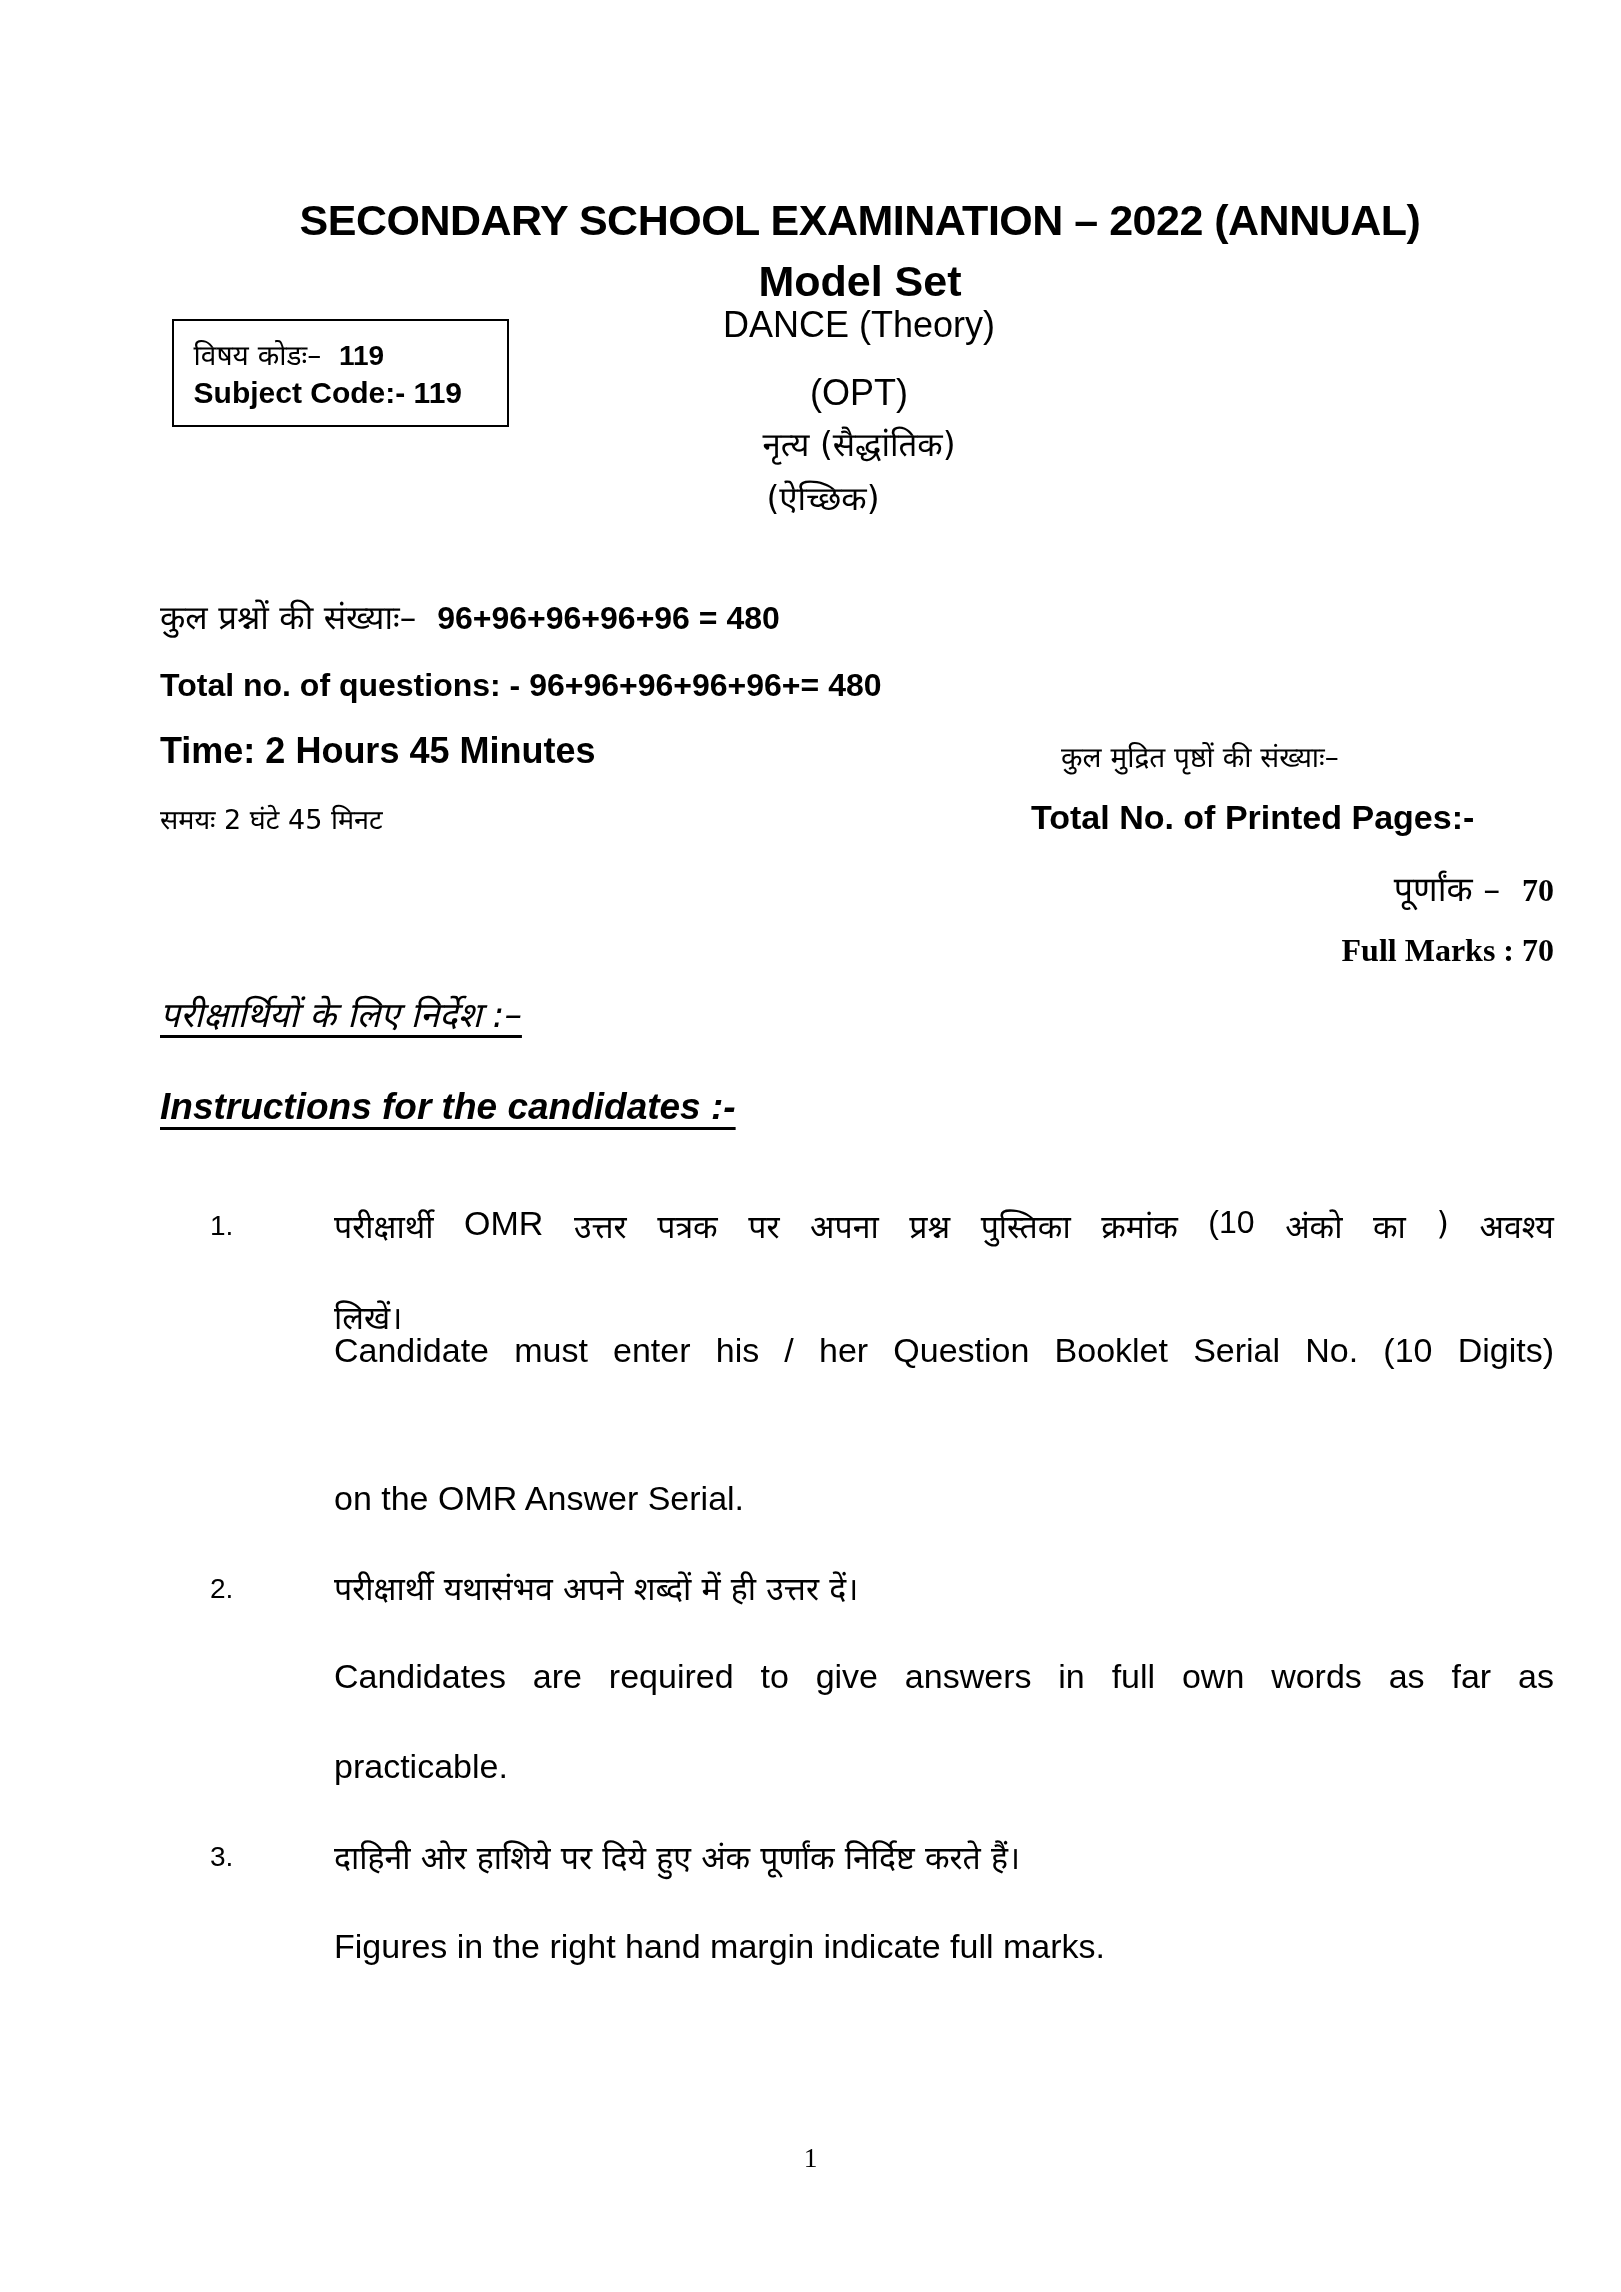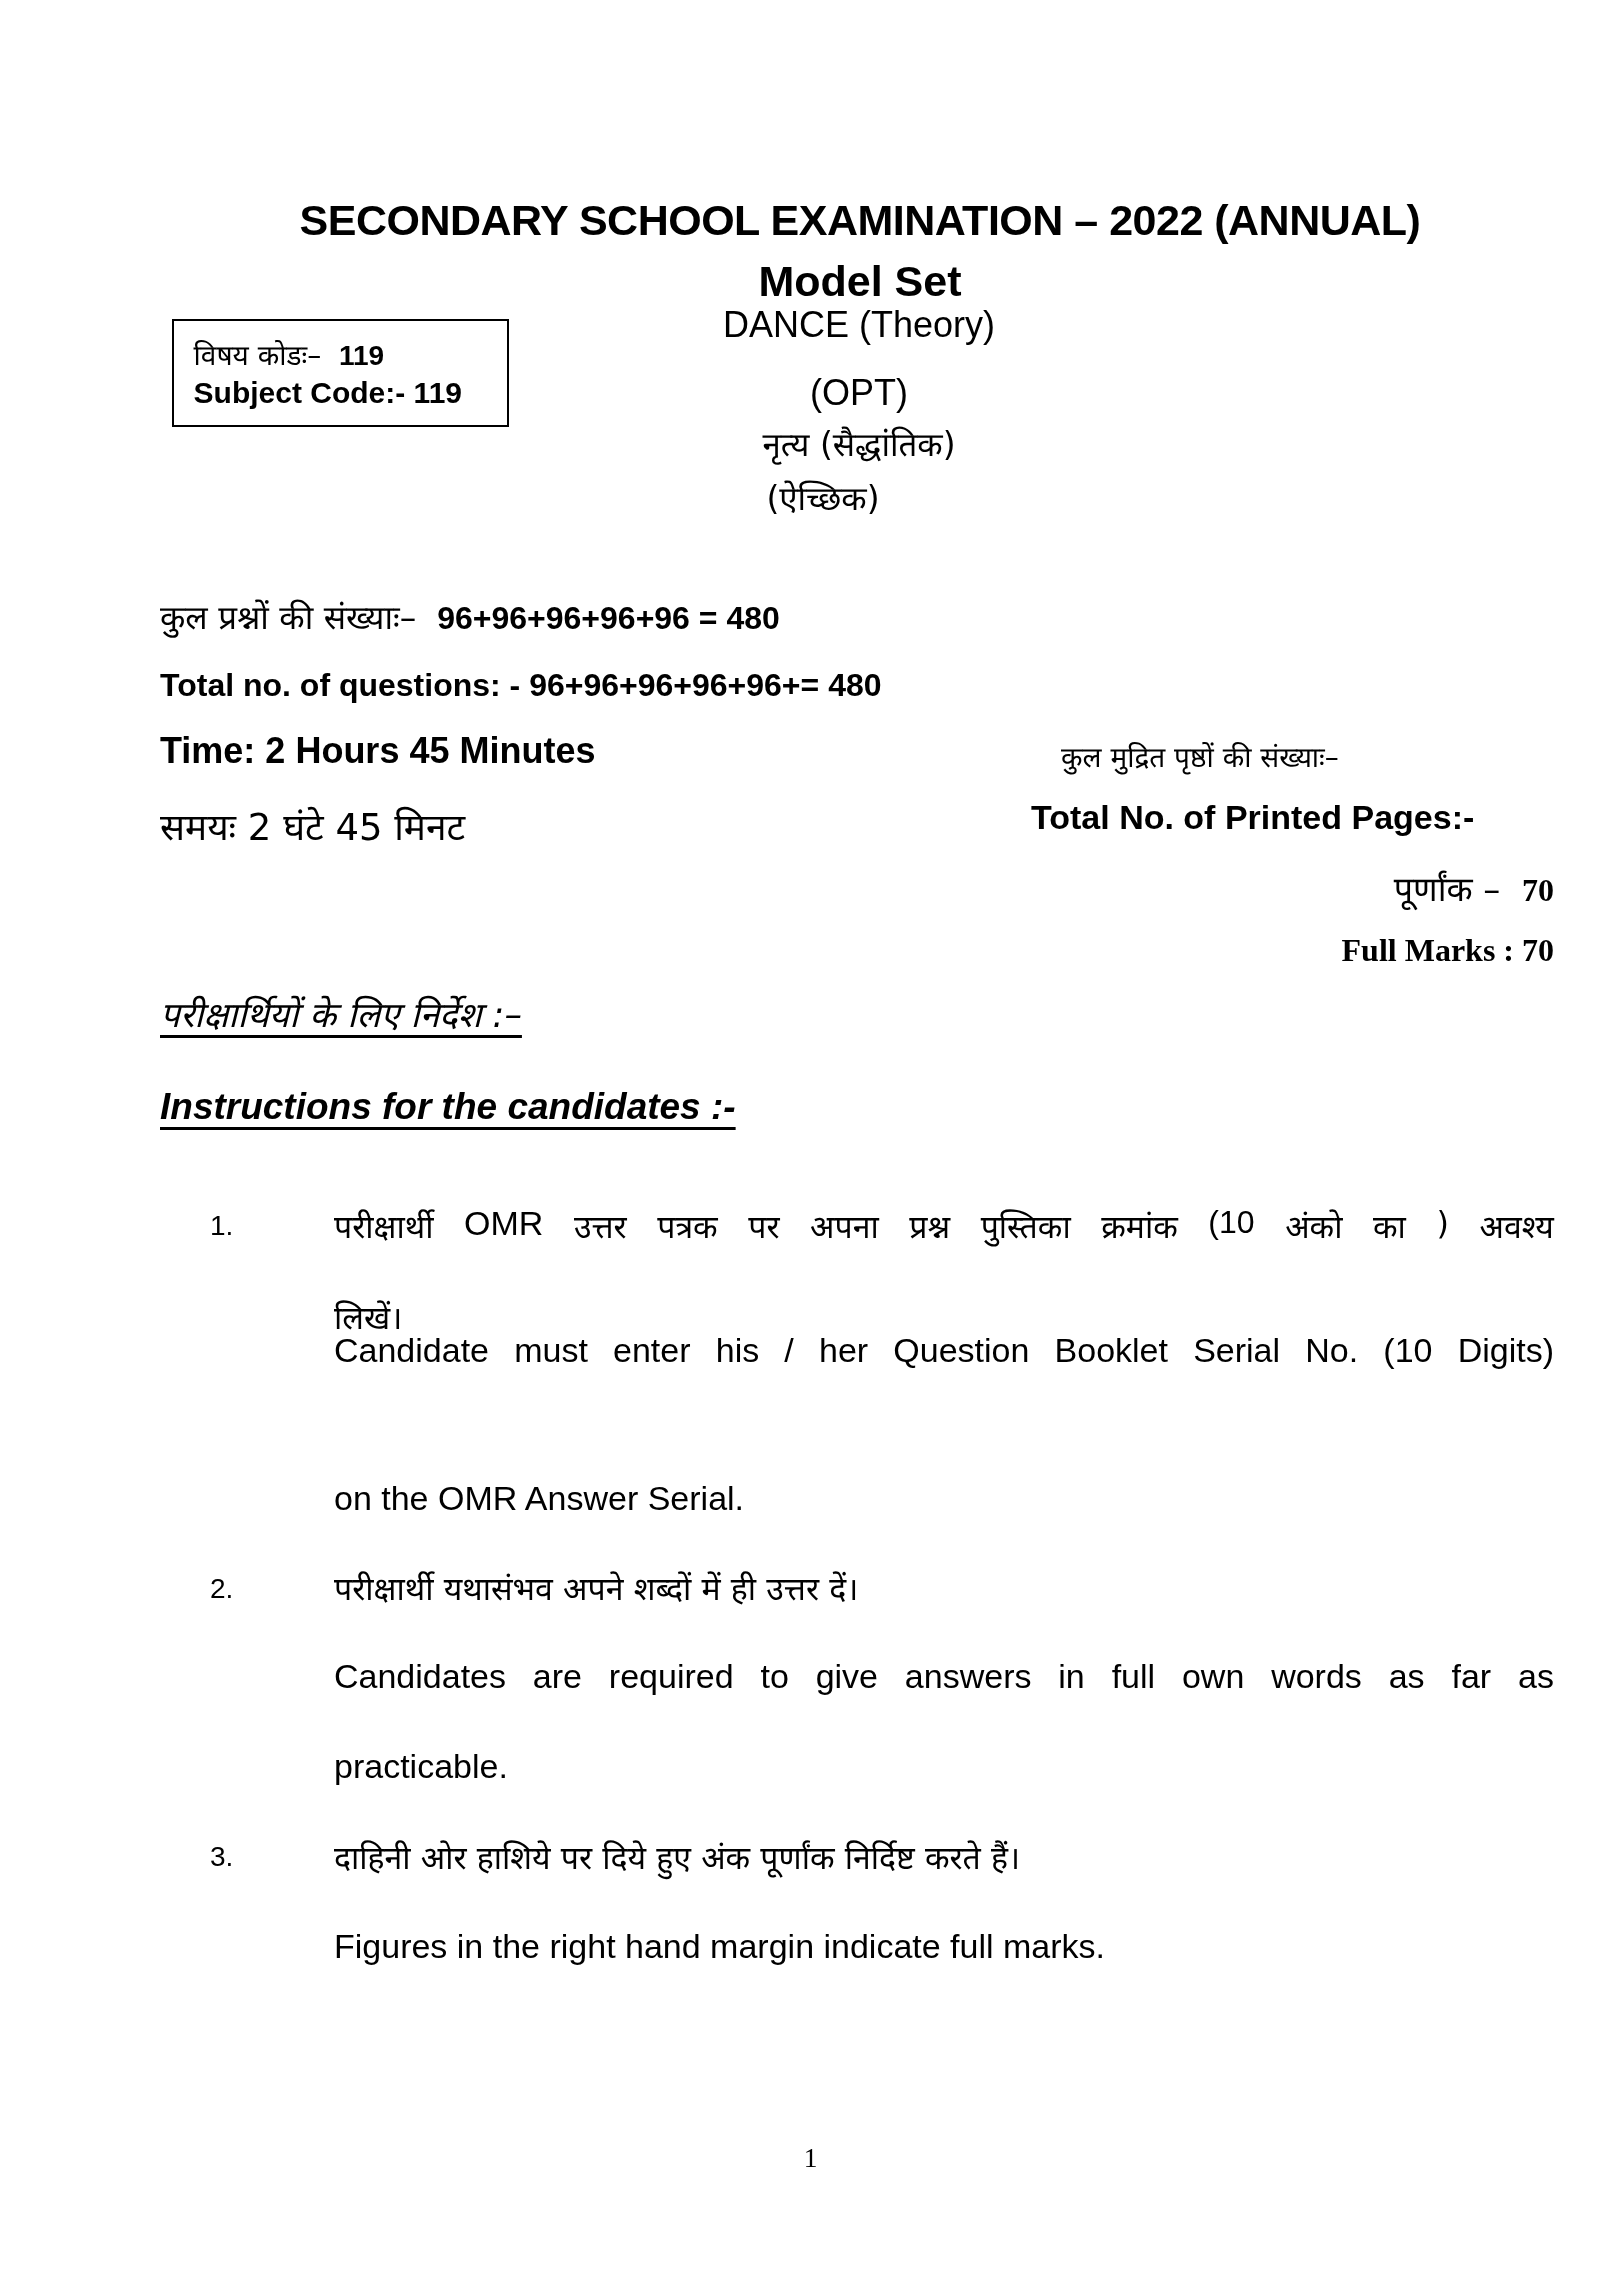"समयः 2 घंटे 45 मिनट" .time-hi { font-size: 37px -> 27px }
